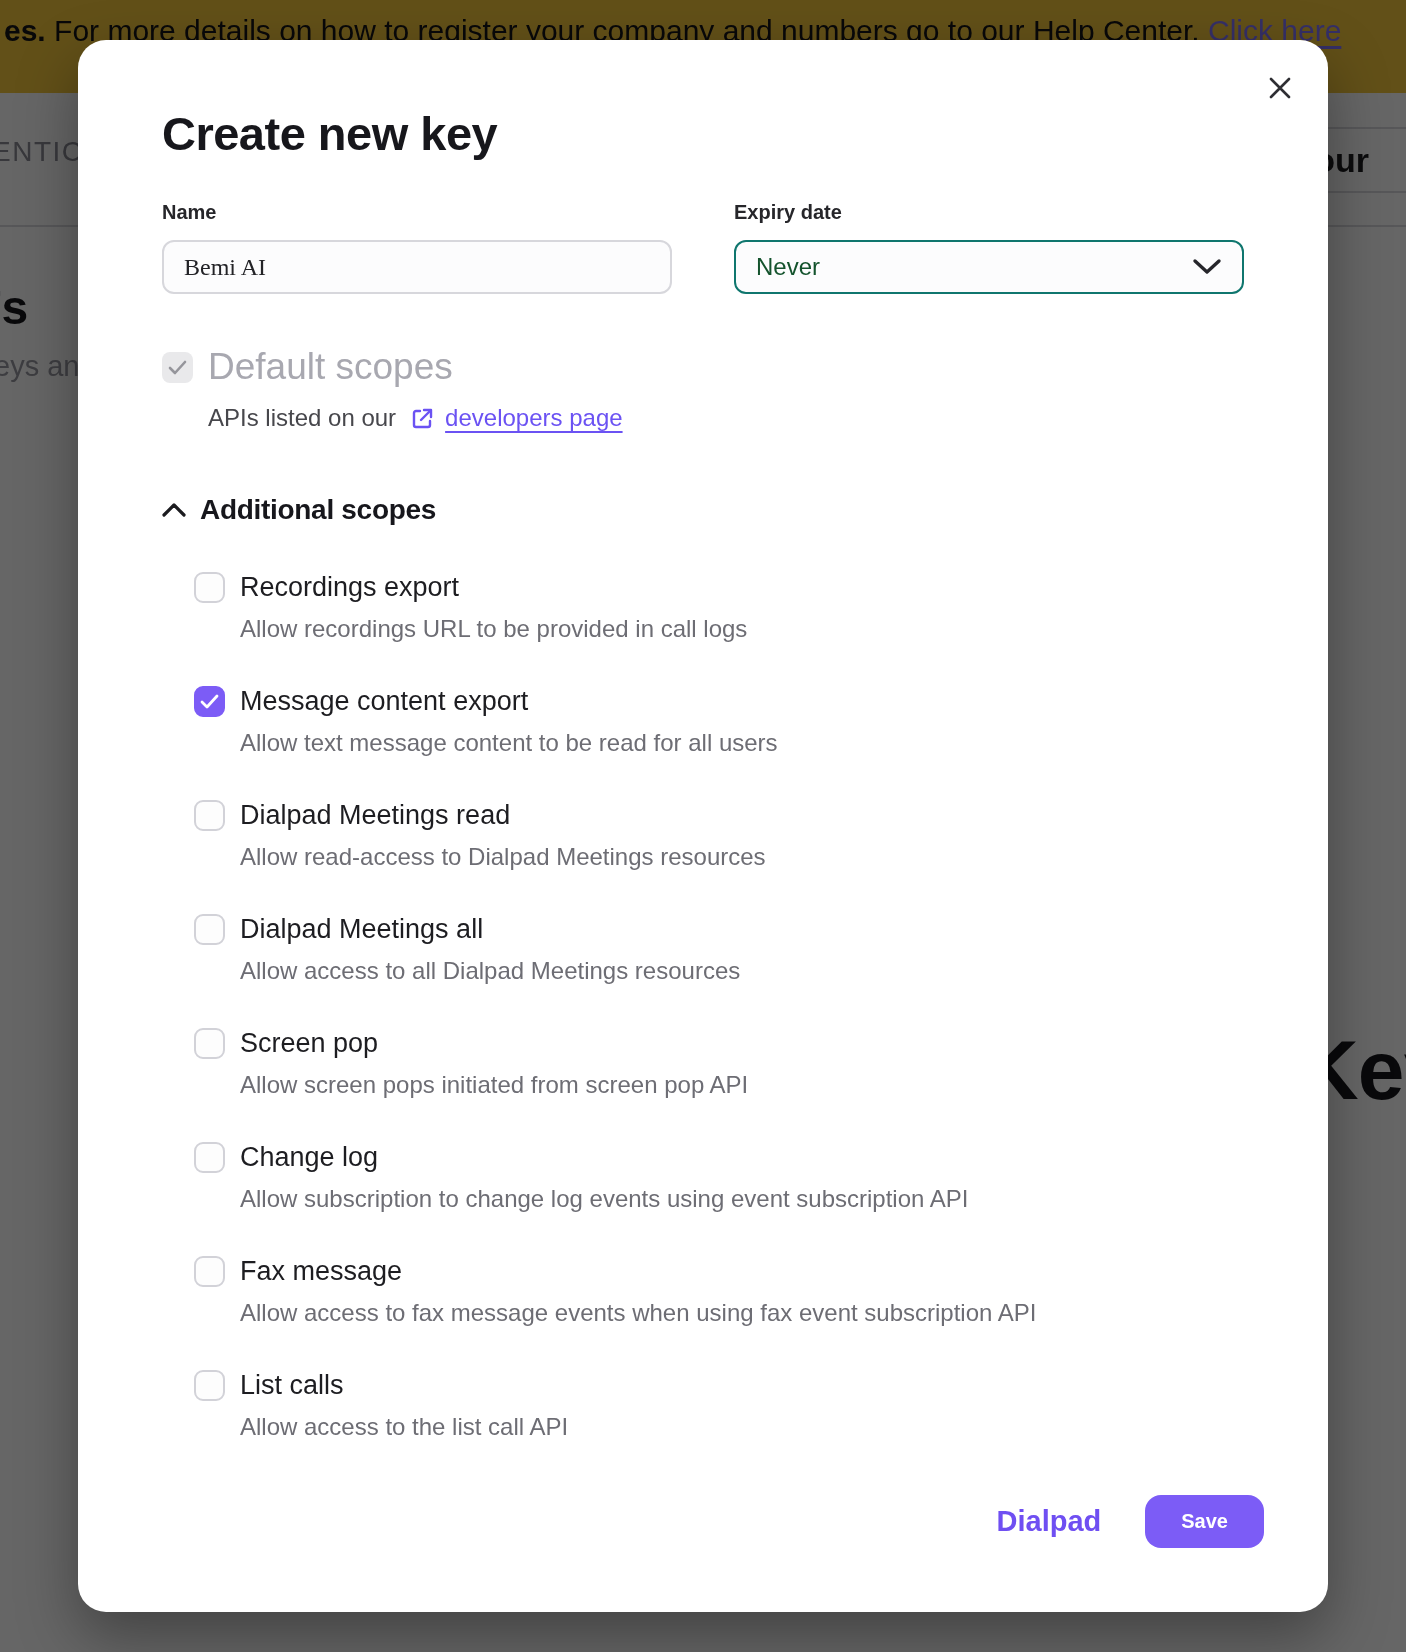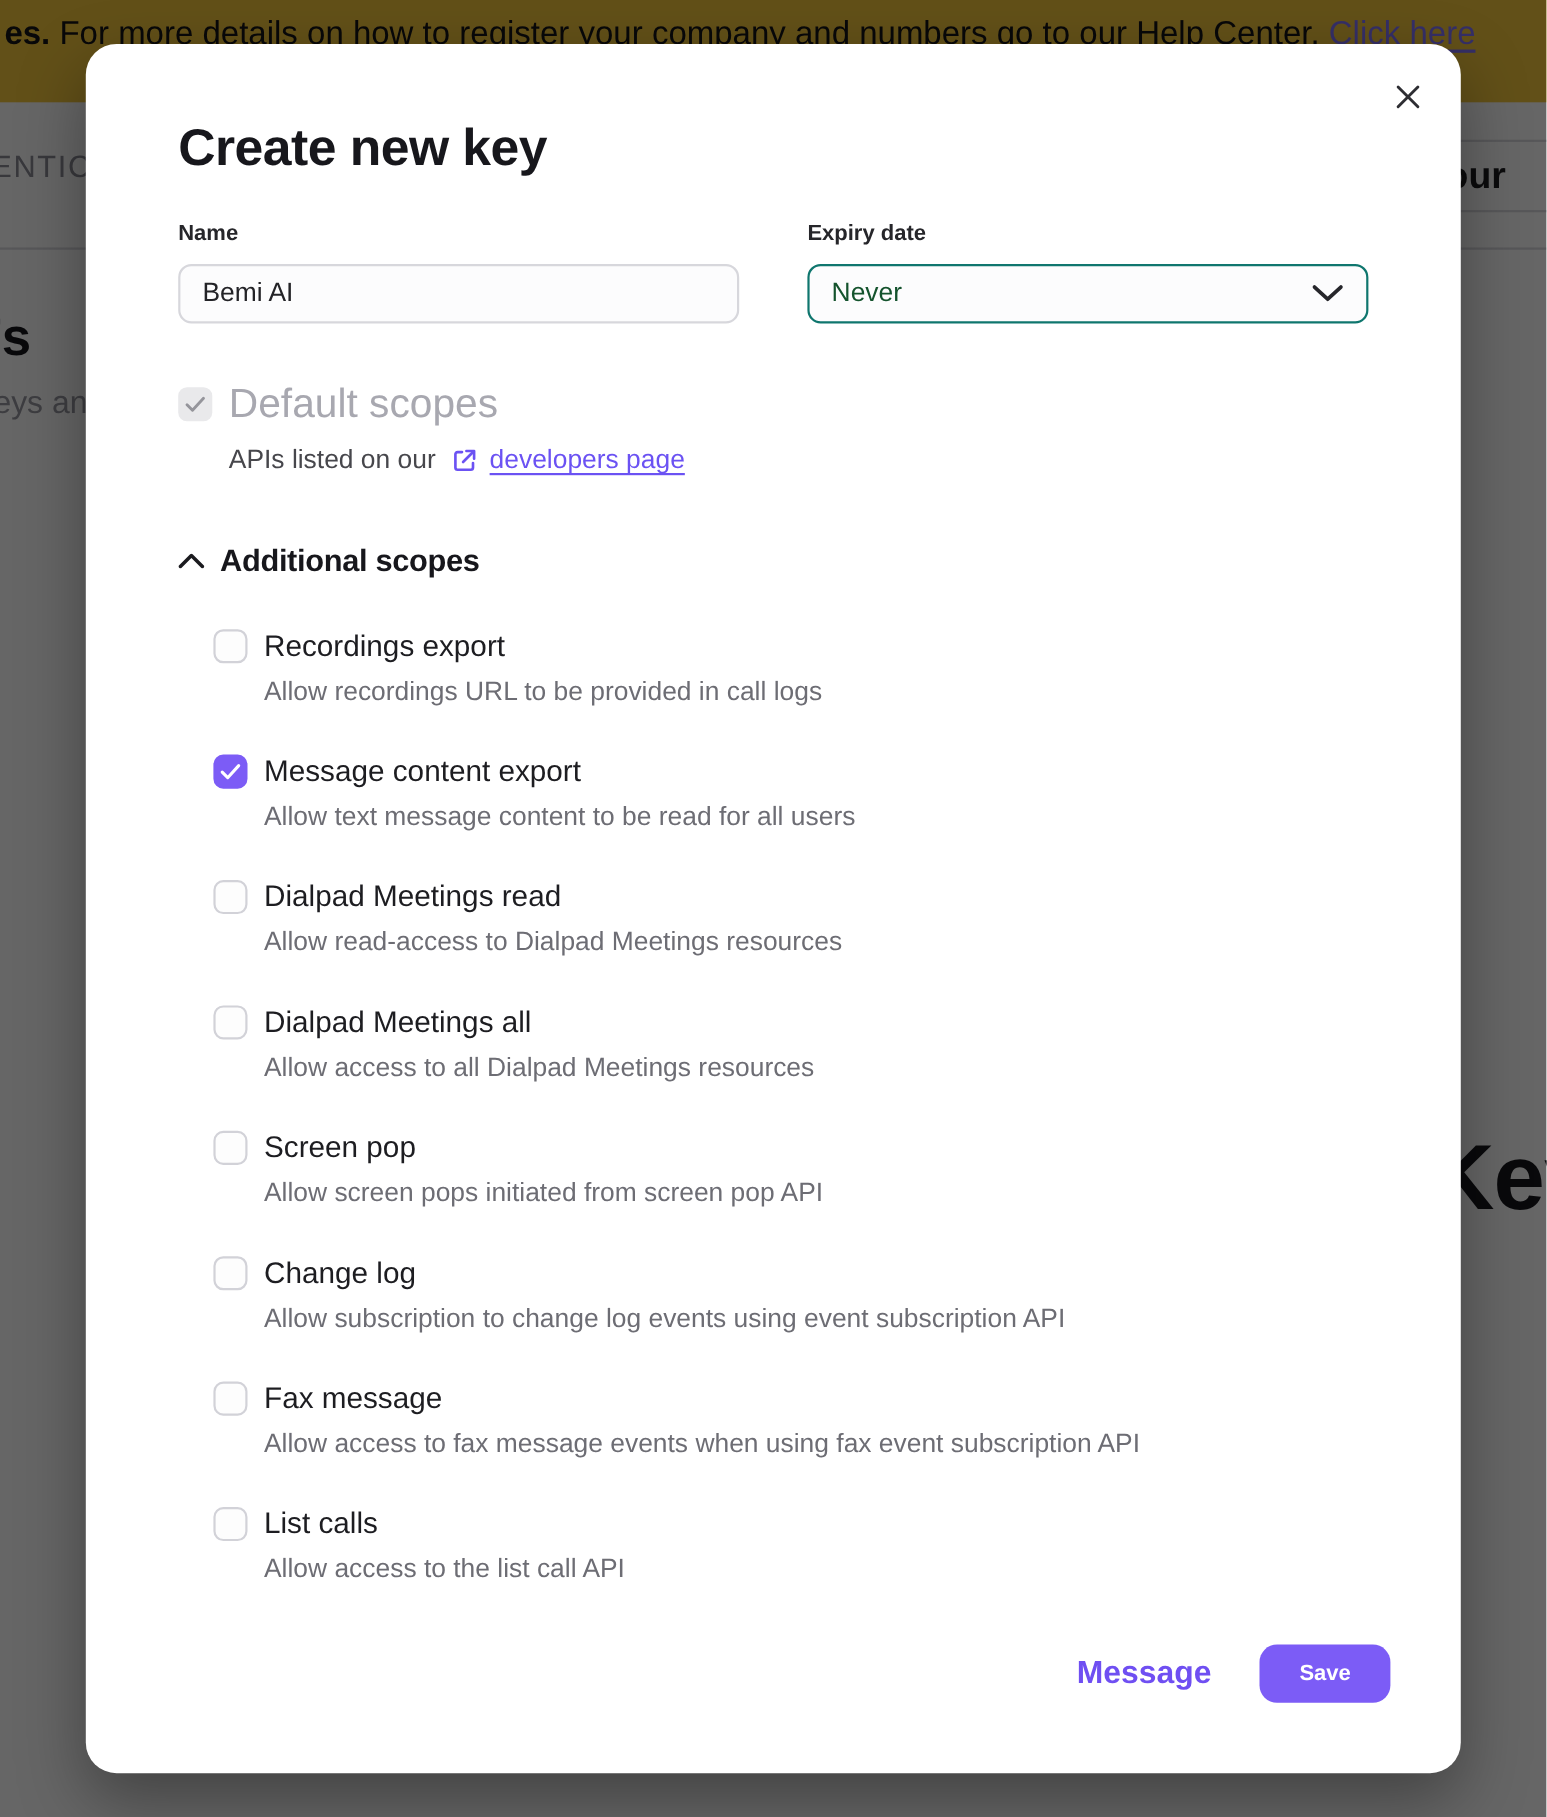"Bemi AI" .text-input { font-family: Liberation Sans, sans-serif -> Liberation Serif, serif }
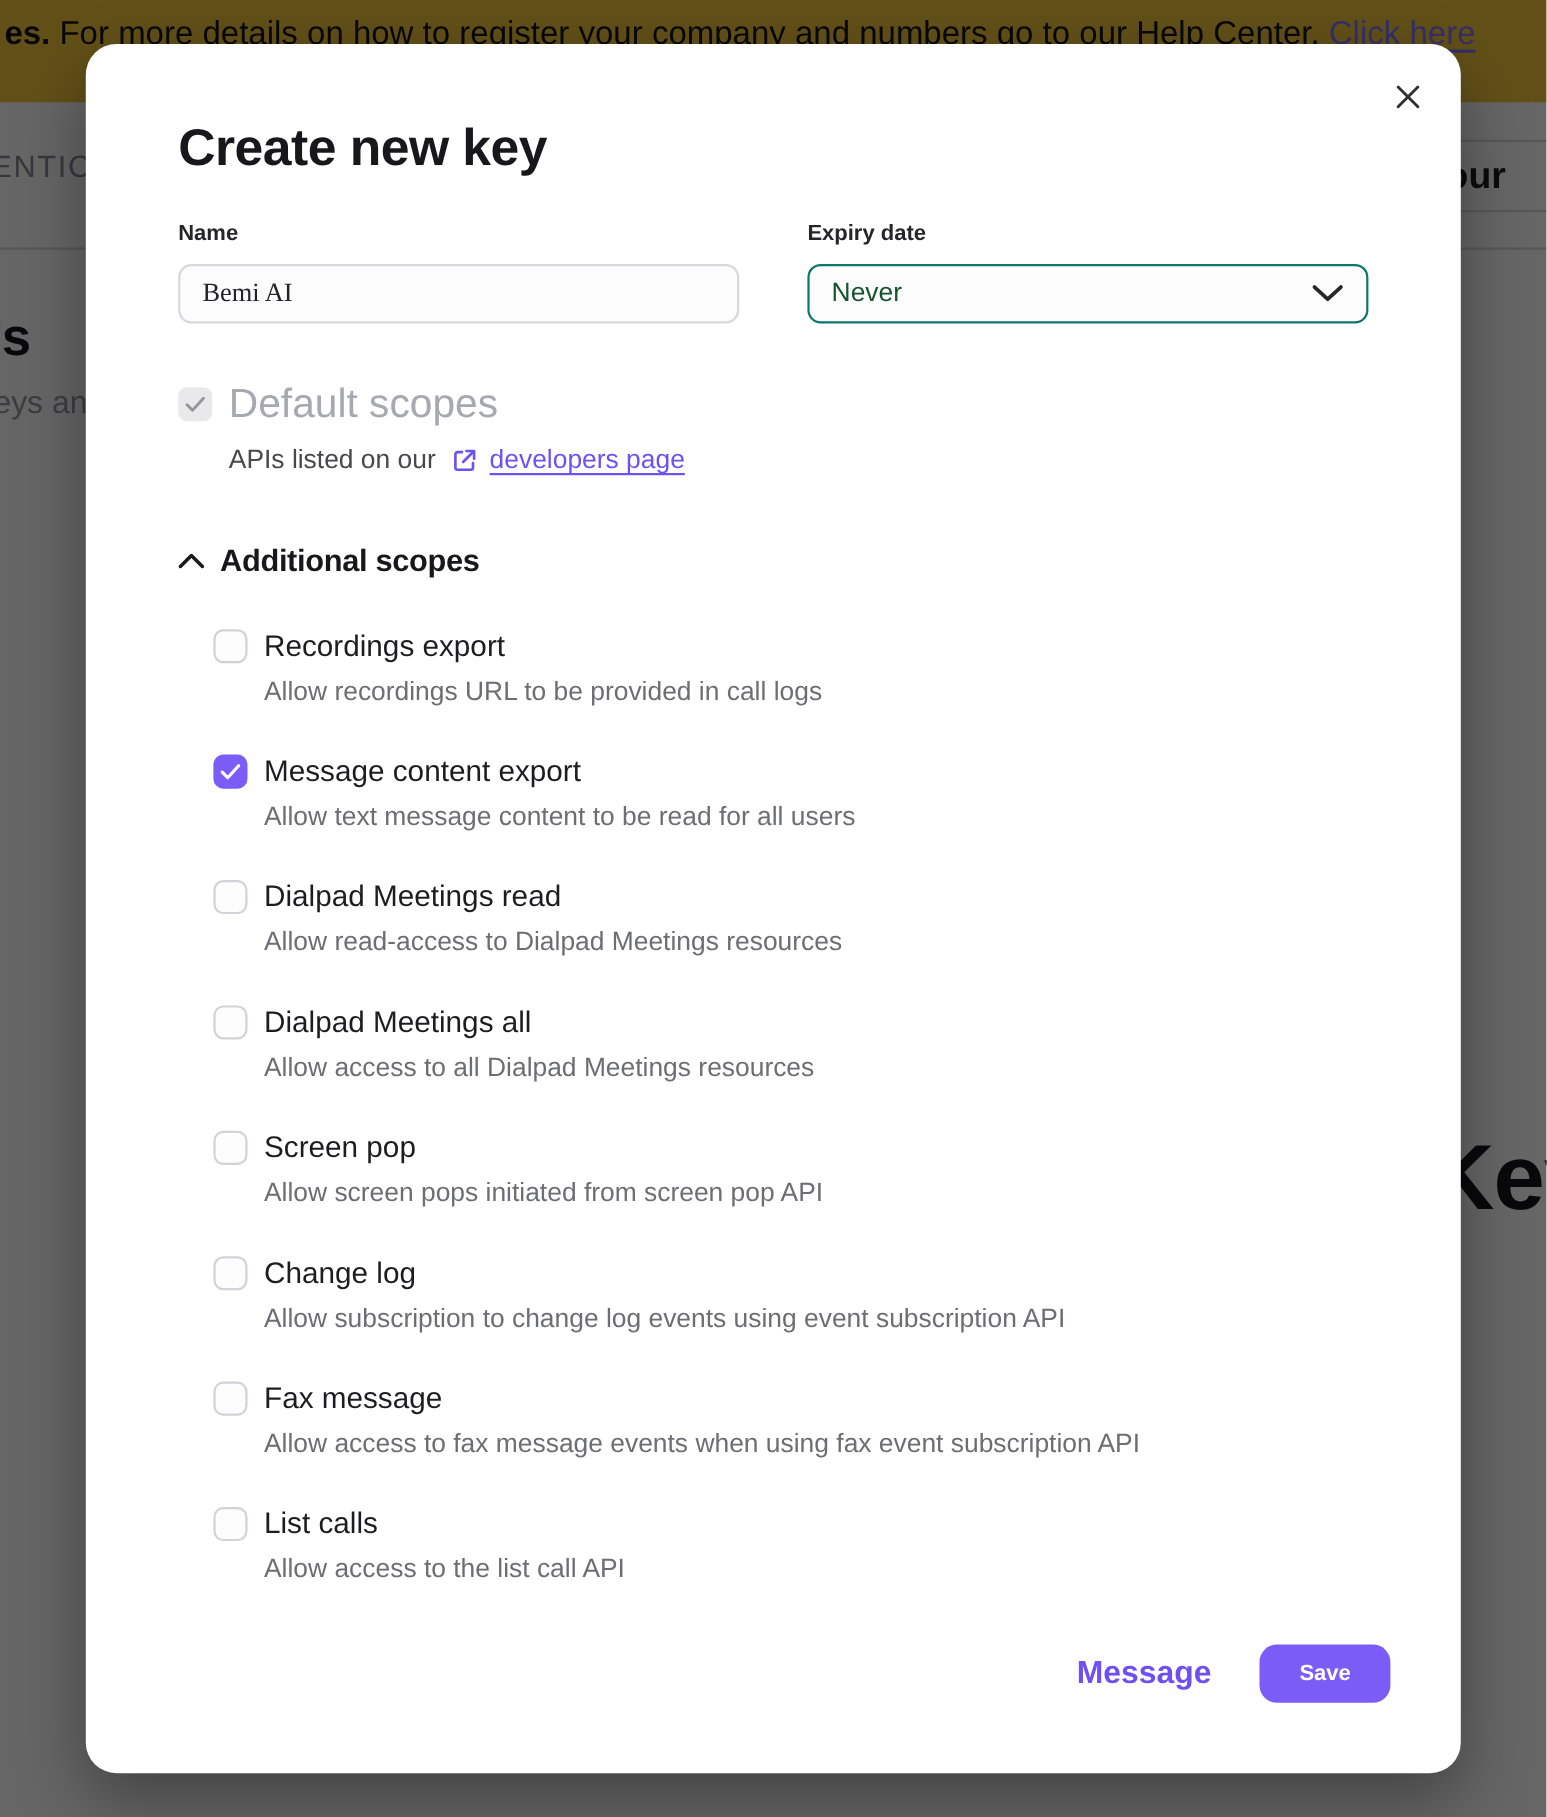"Message" button.cancel-btn { text: Message -> Dialpad }
